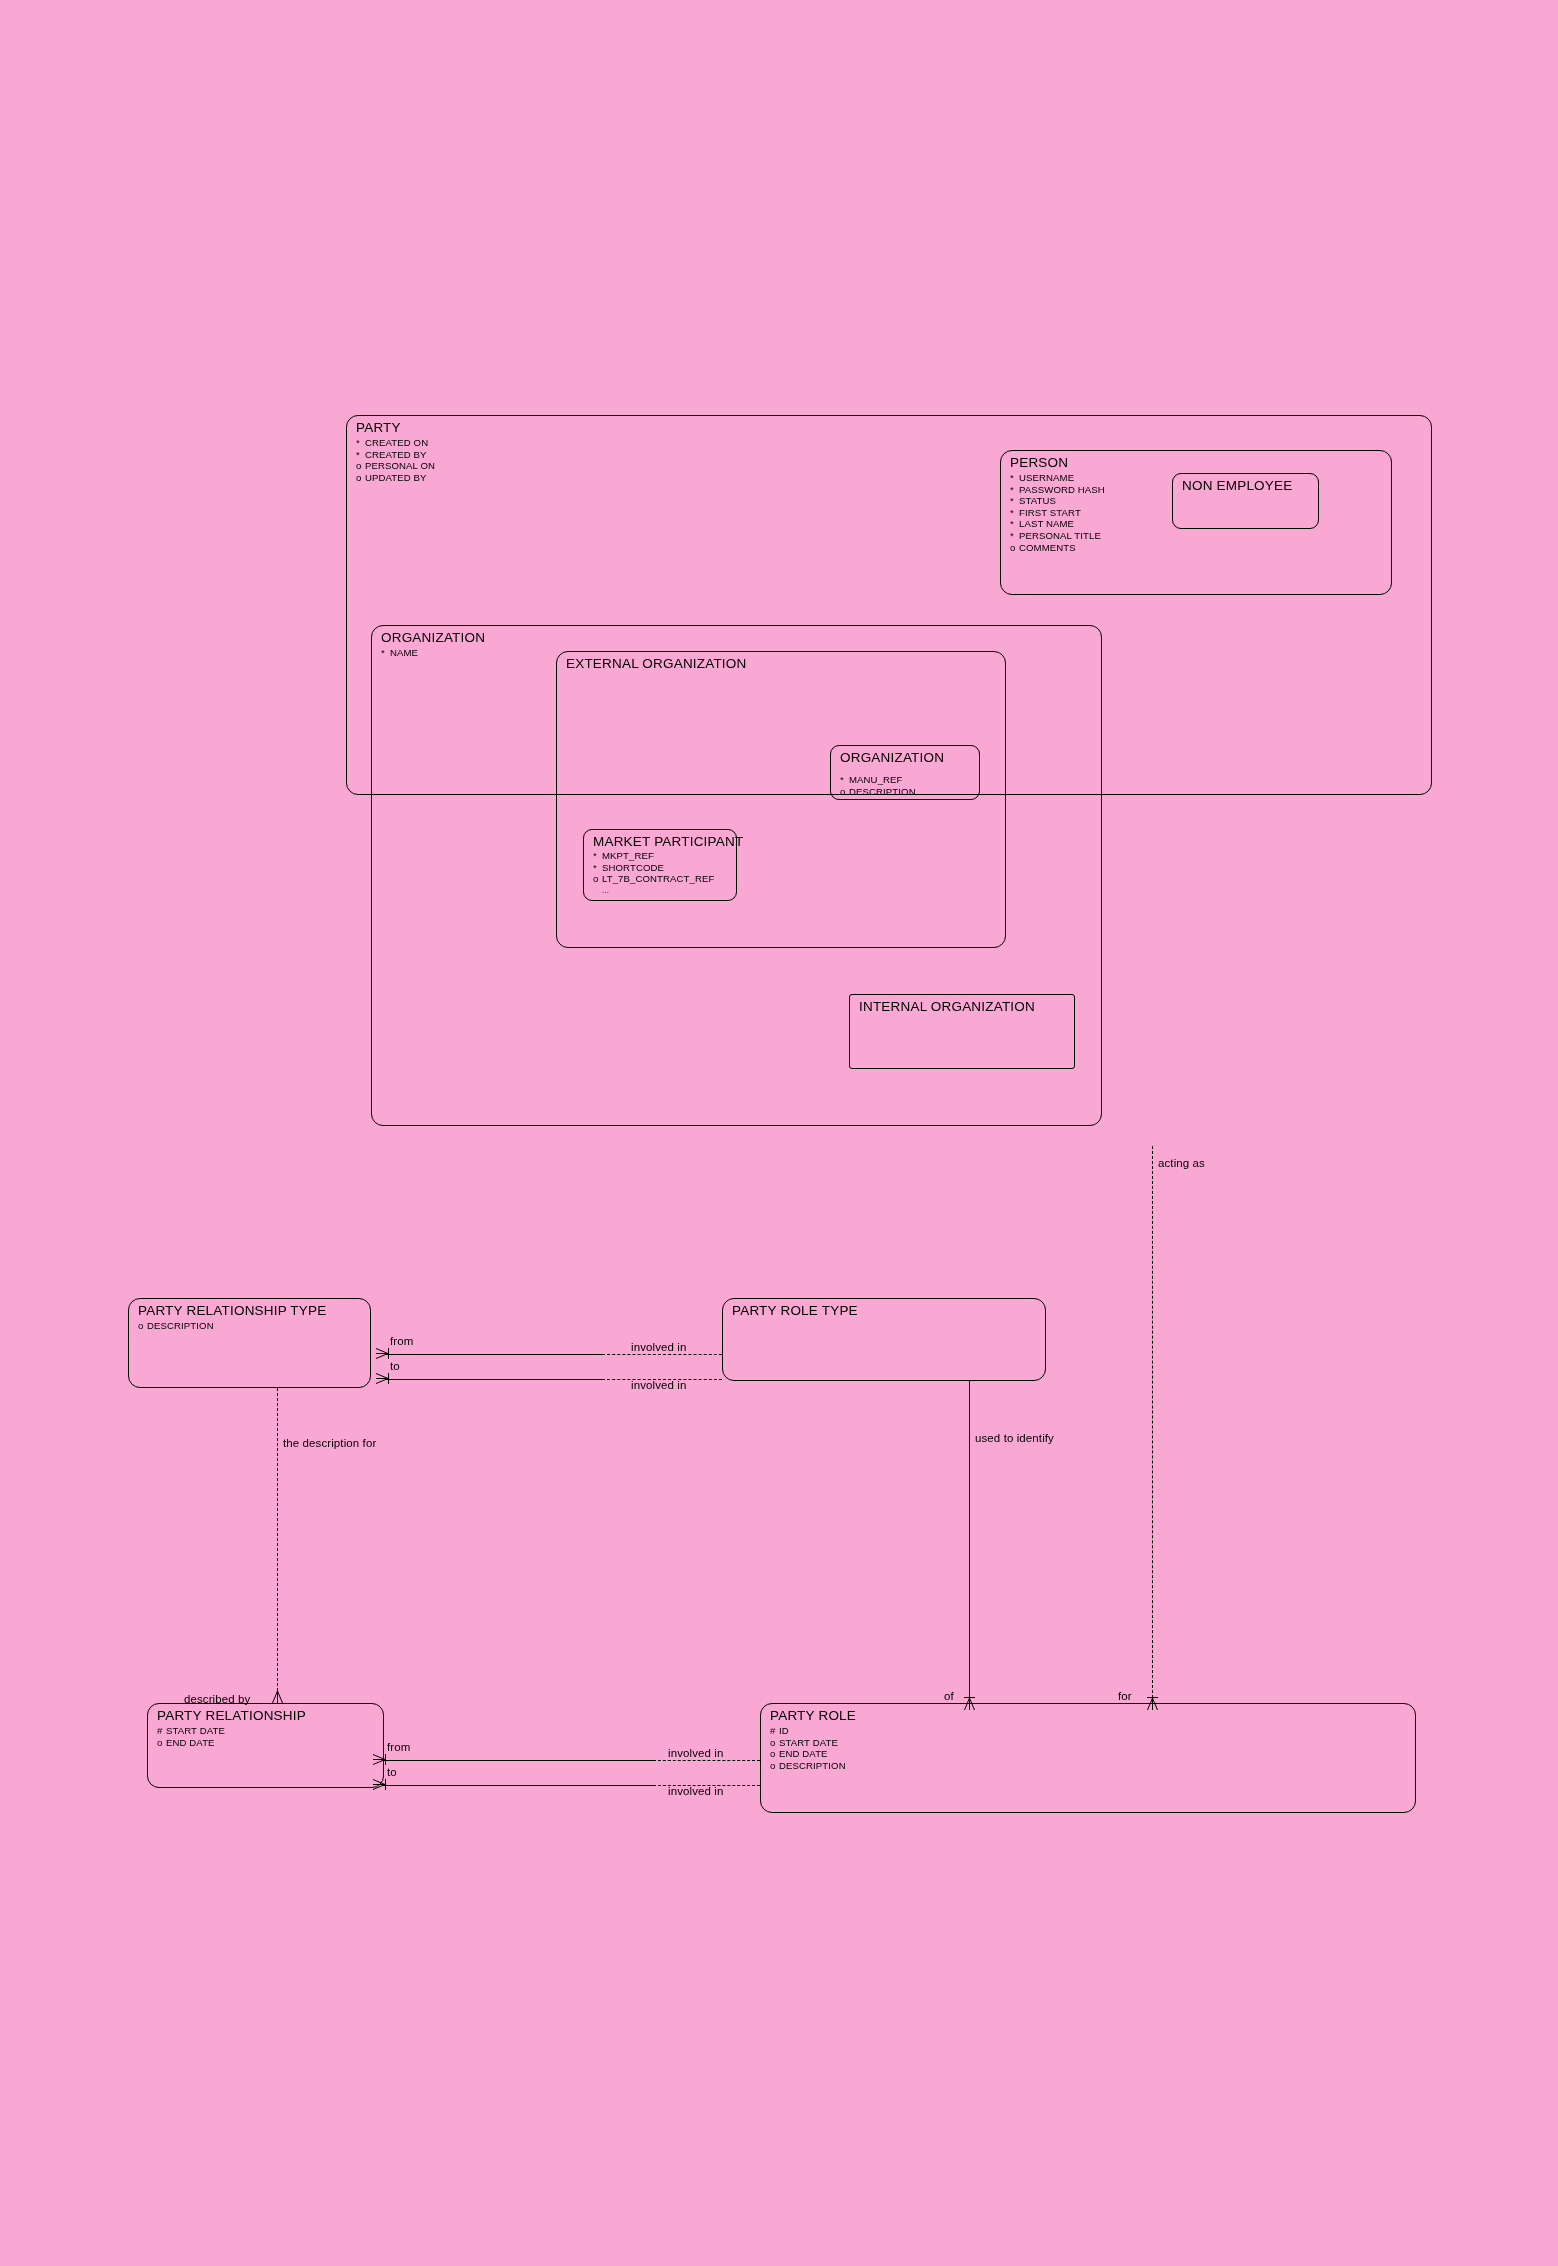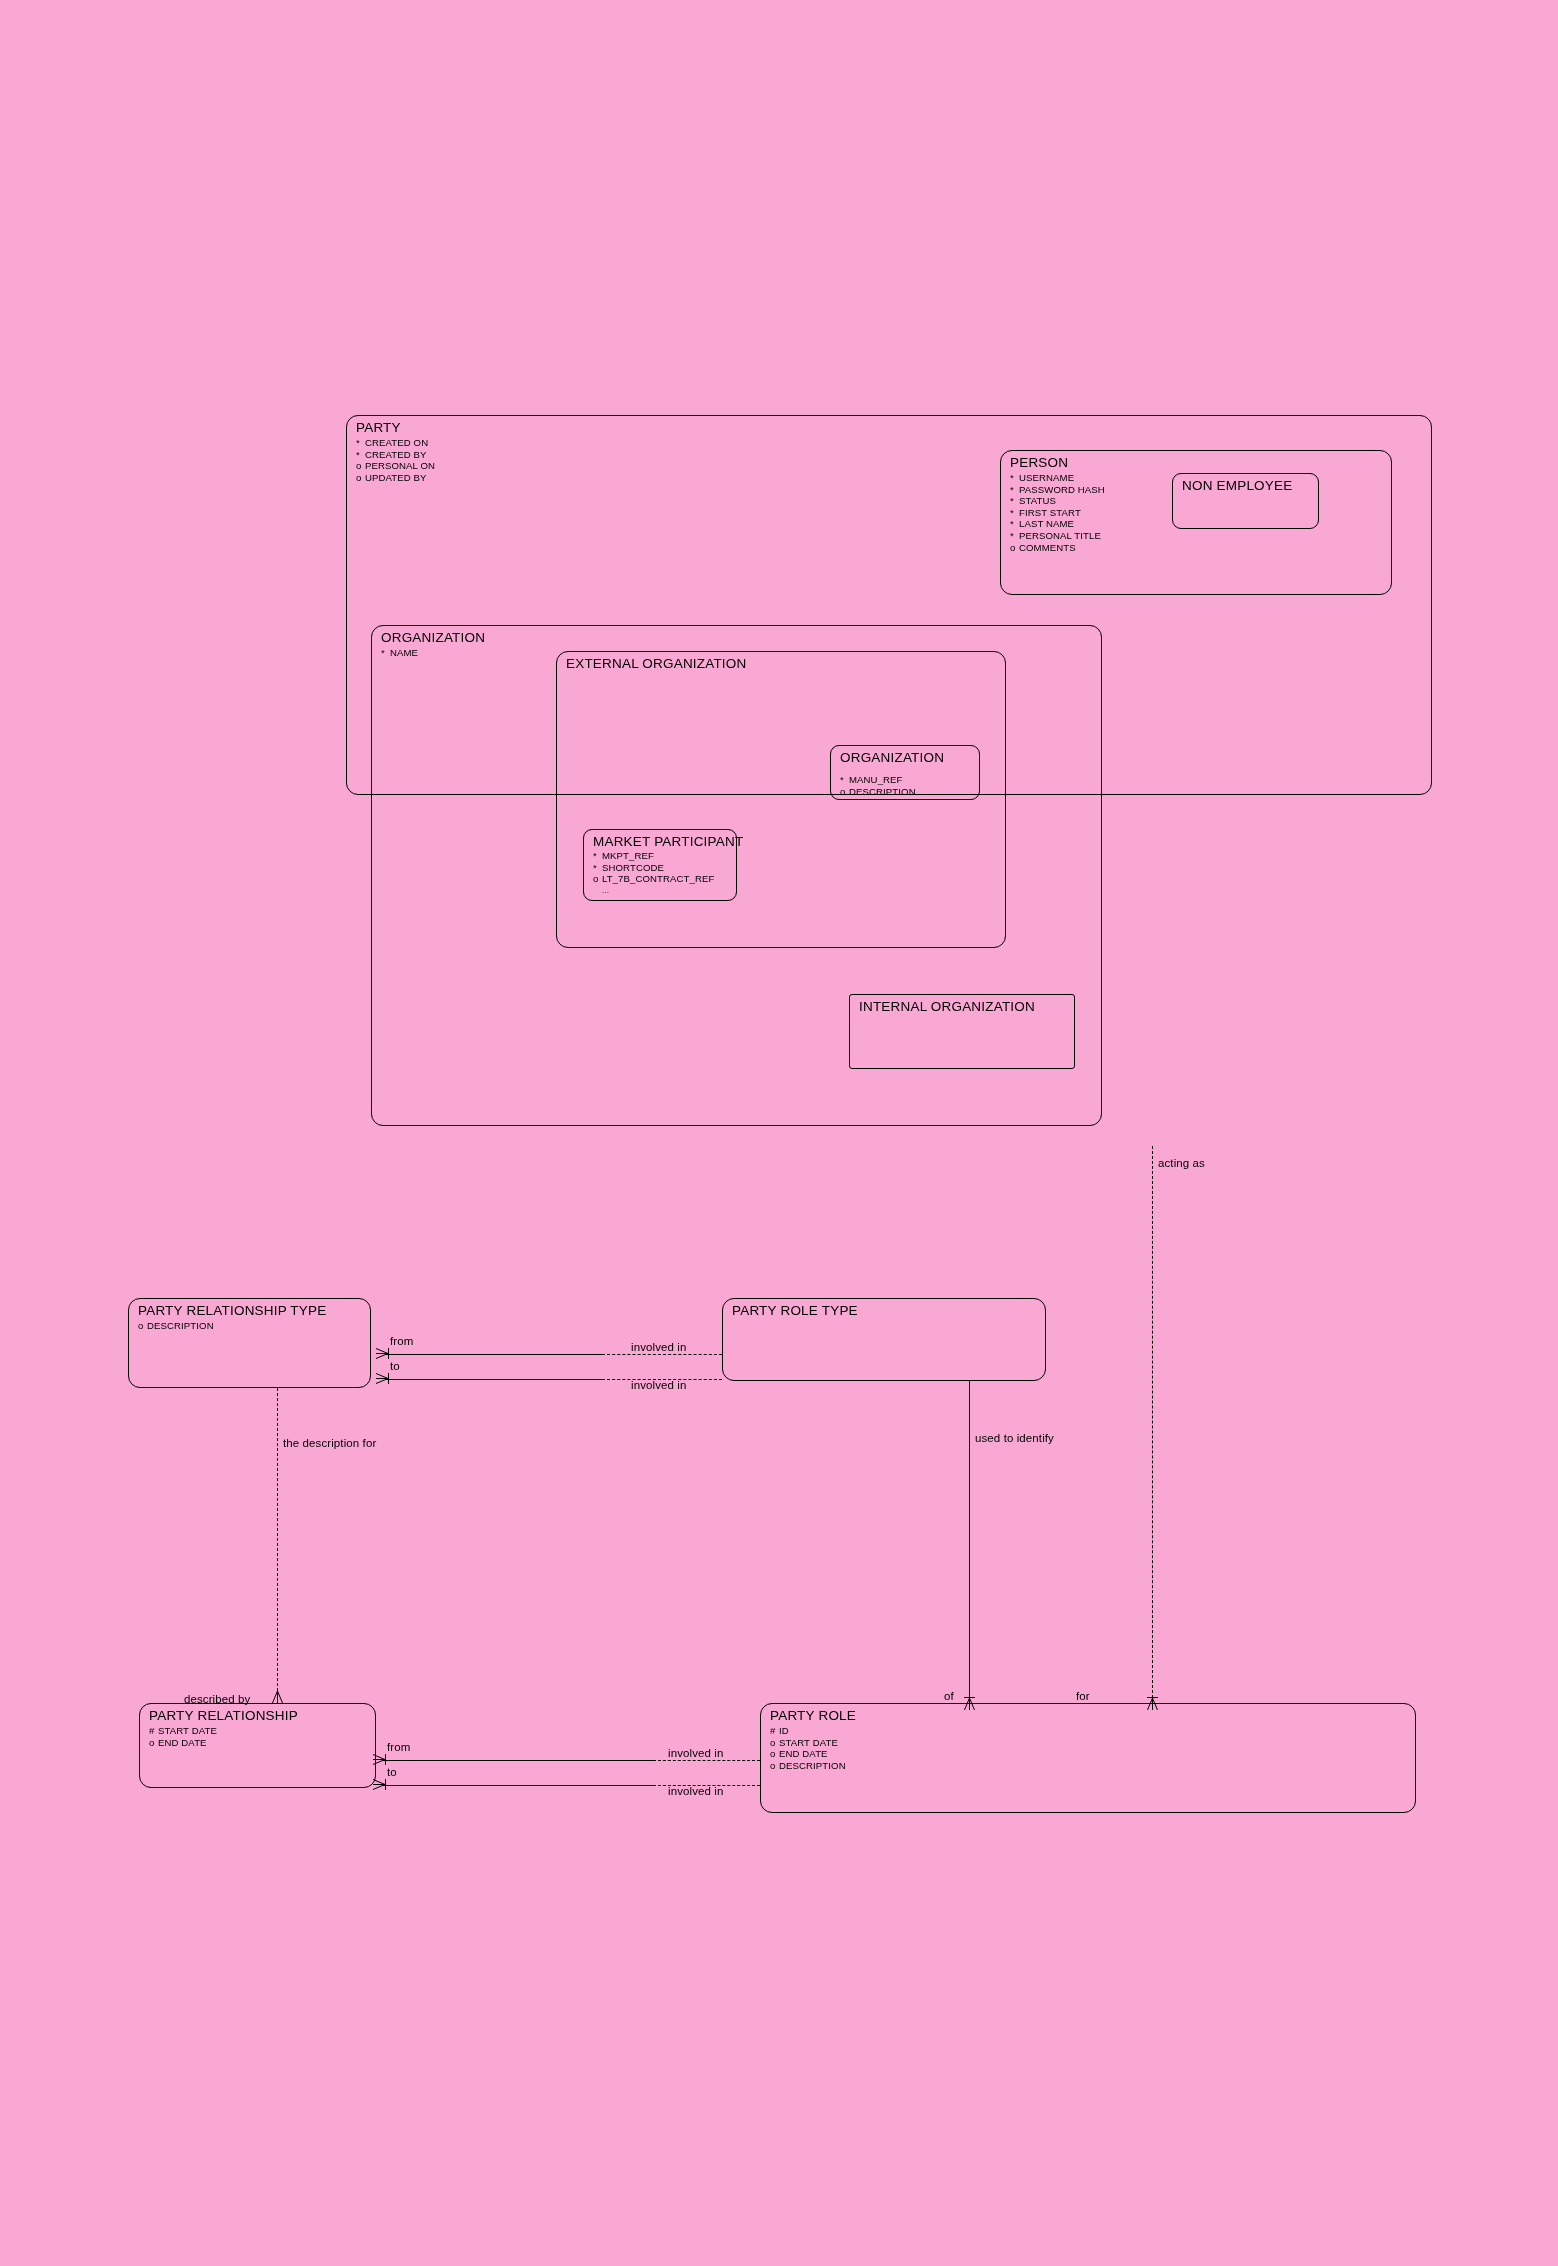"for" div.rel-label { left: 1076px -> 1118px }
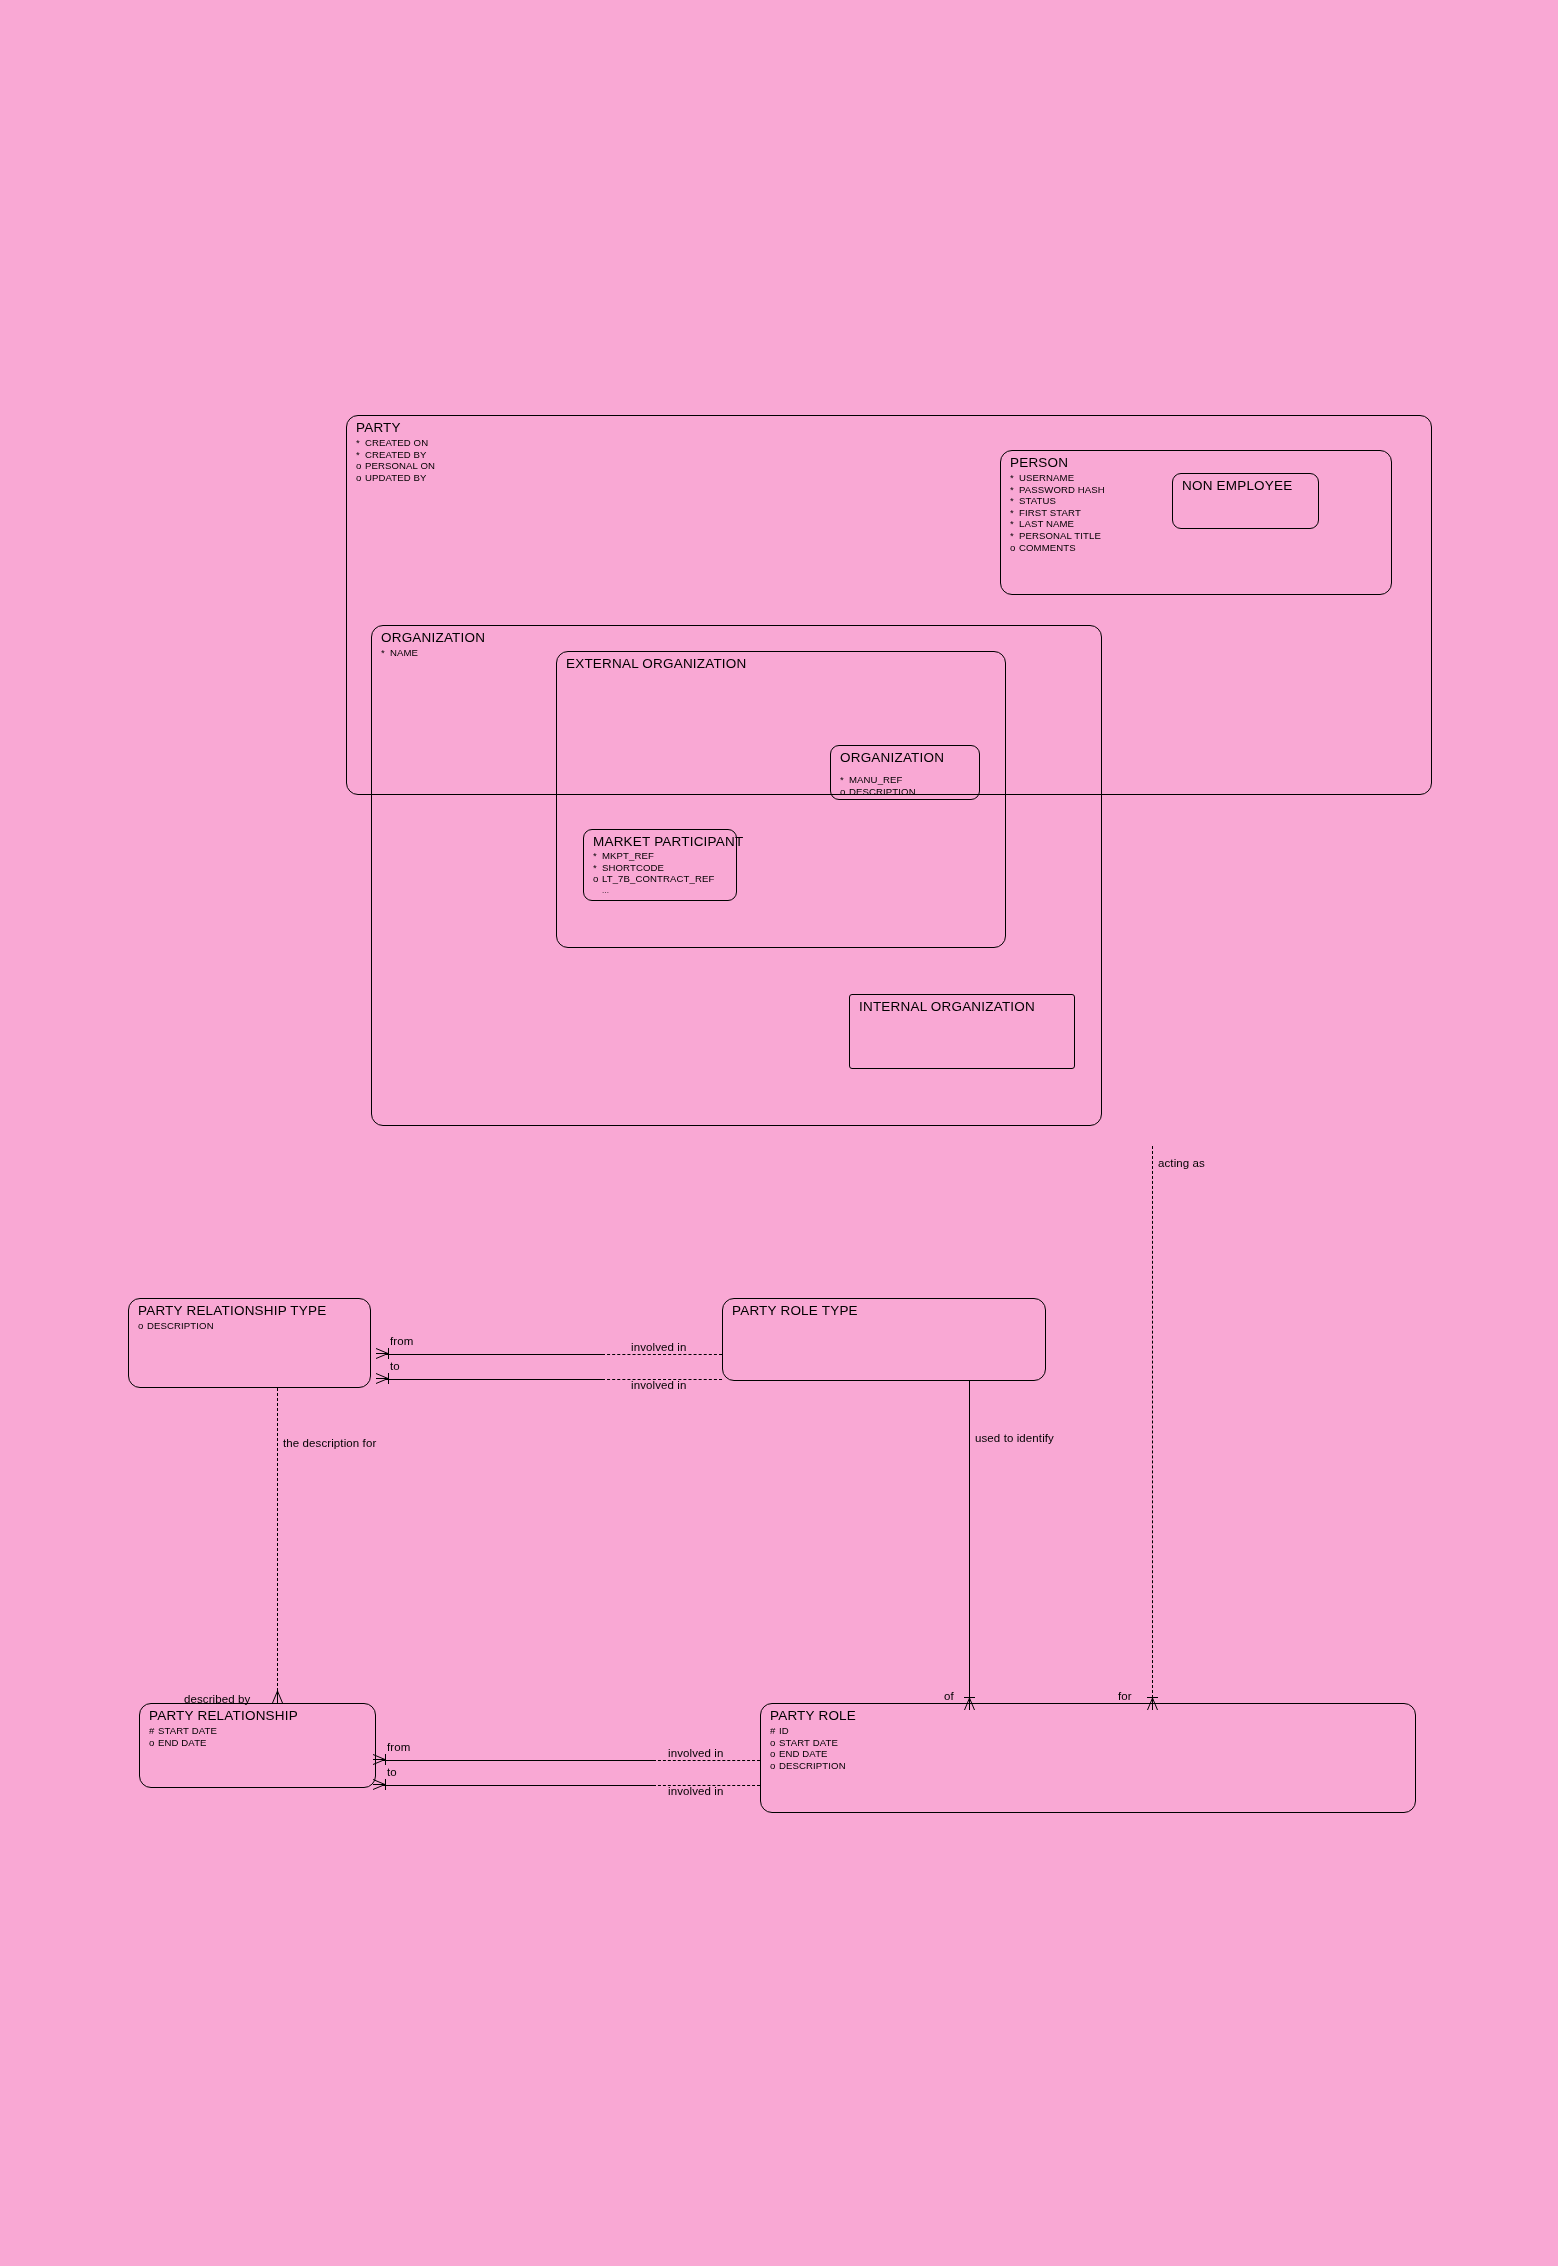"PARTY RELATIONSHIP" div.entity { left: 139px -> 147px }
